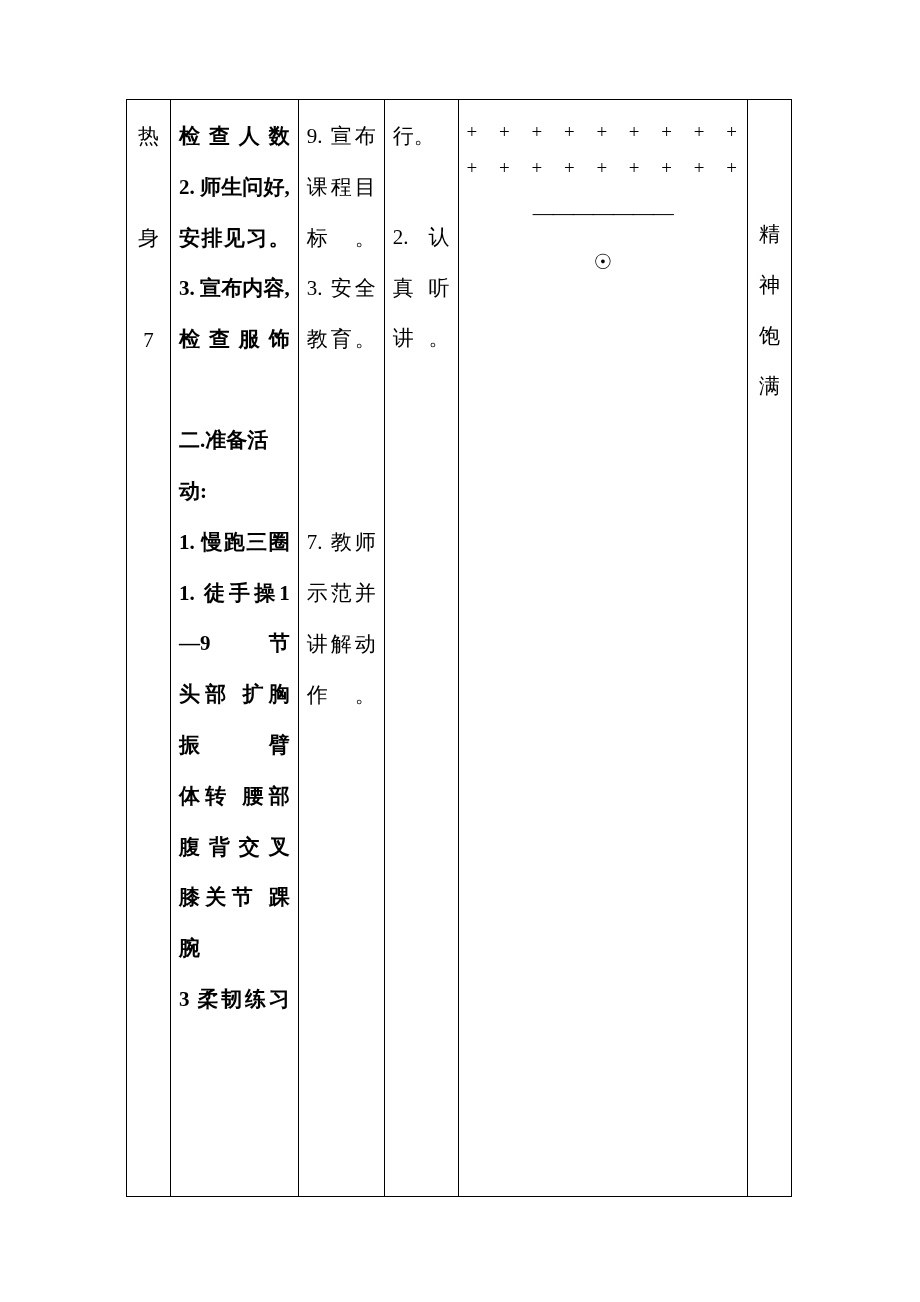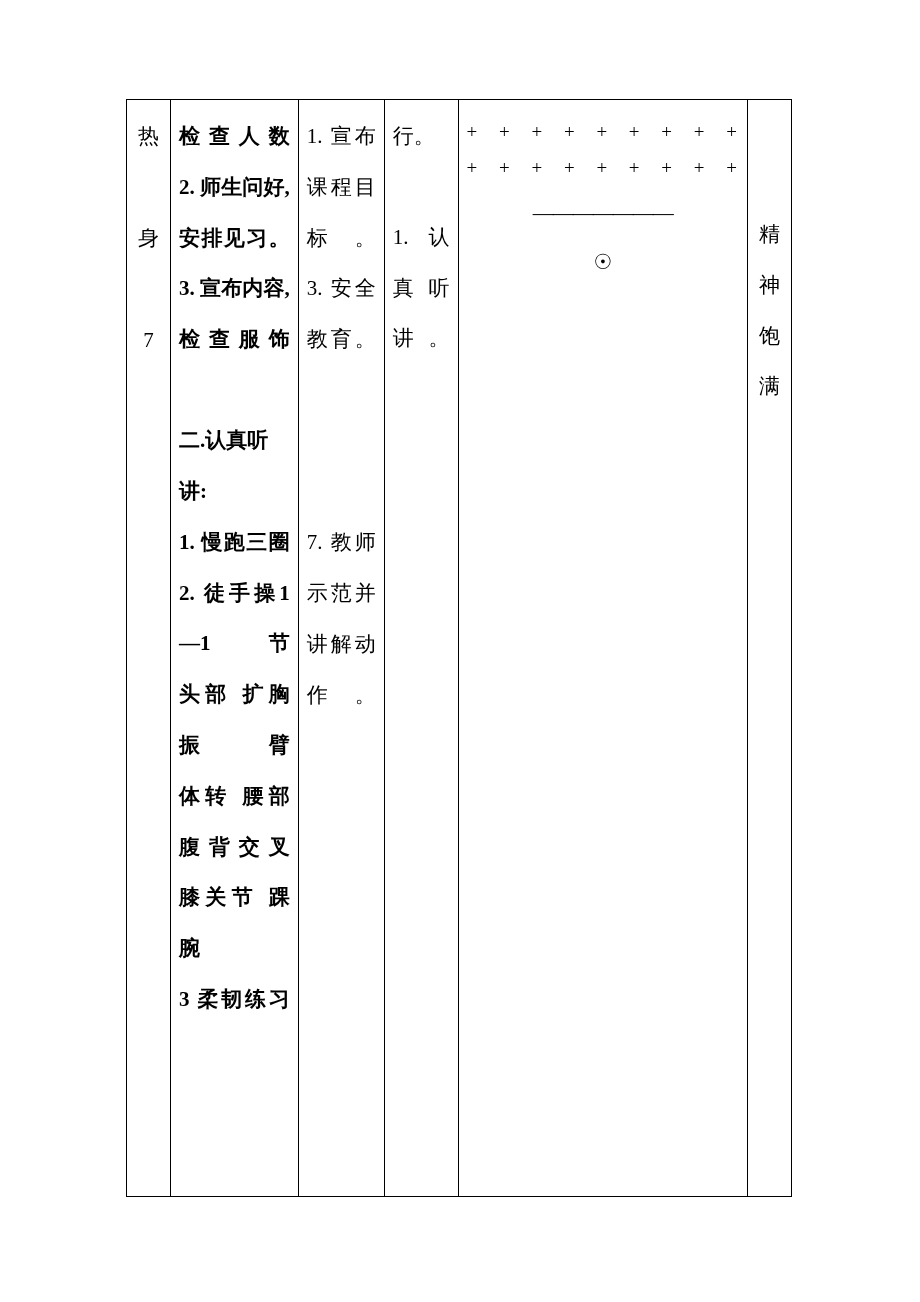"1. 宣布课程目标。" div.justify { text: 1 -> 9 }
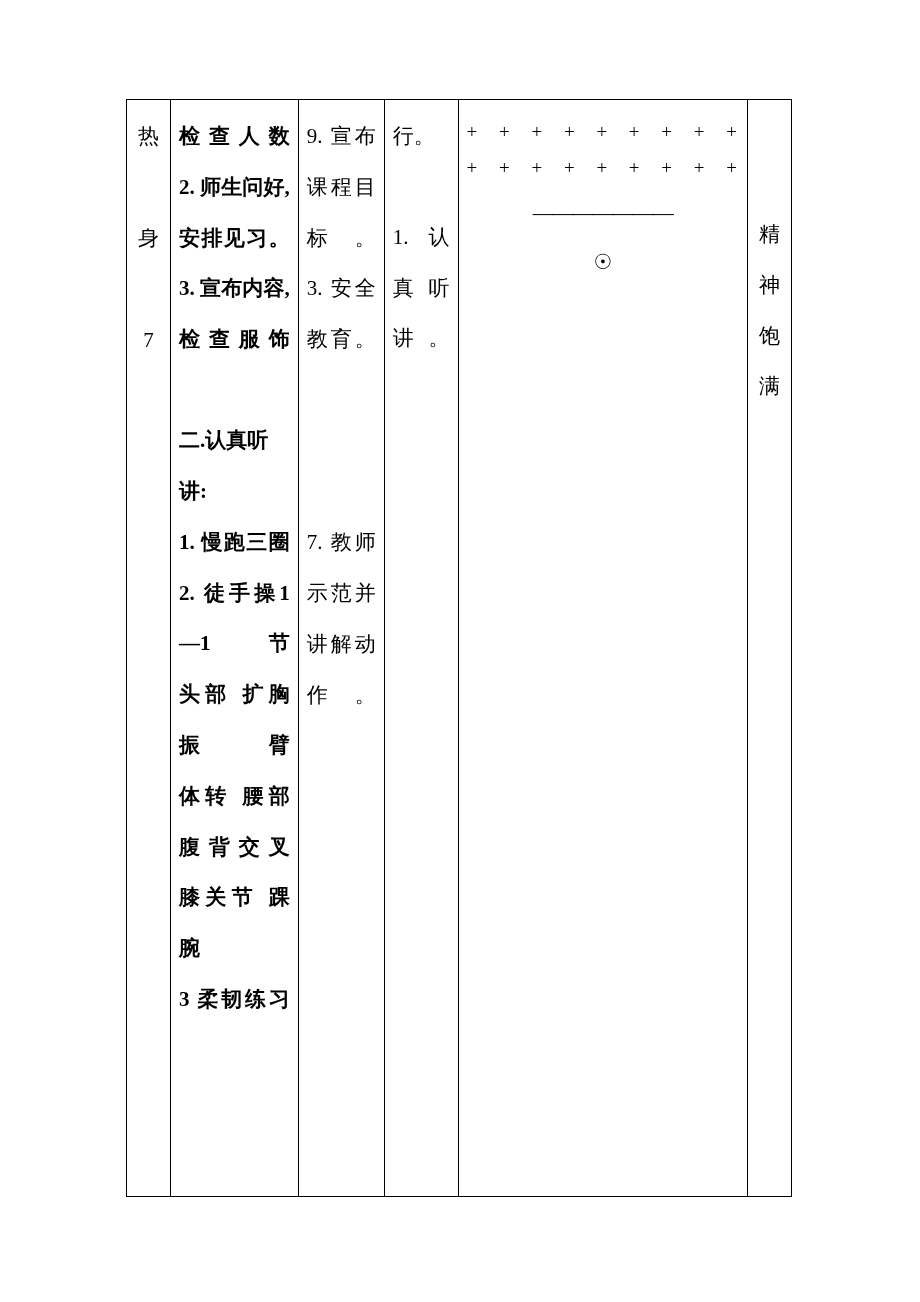"1. 认真听讲。" div.justify { text: 1 -> 2 }
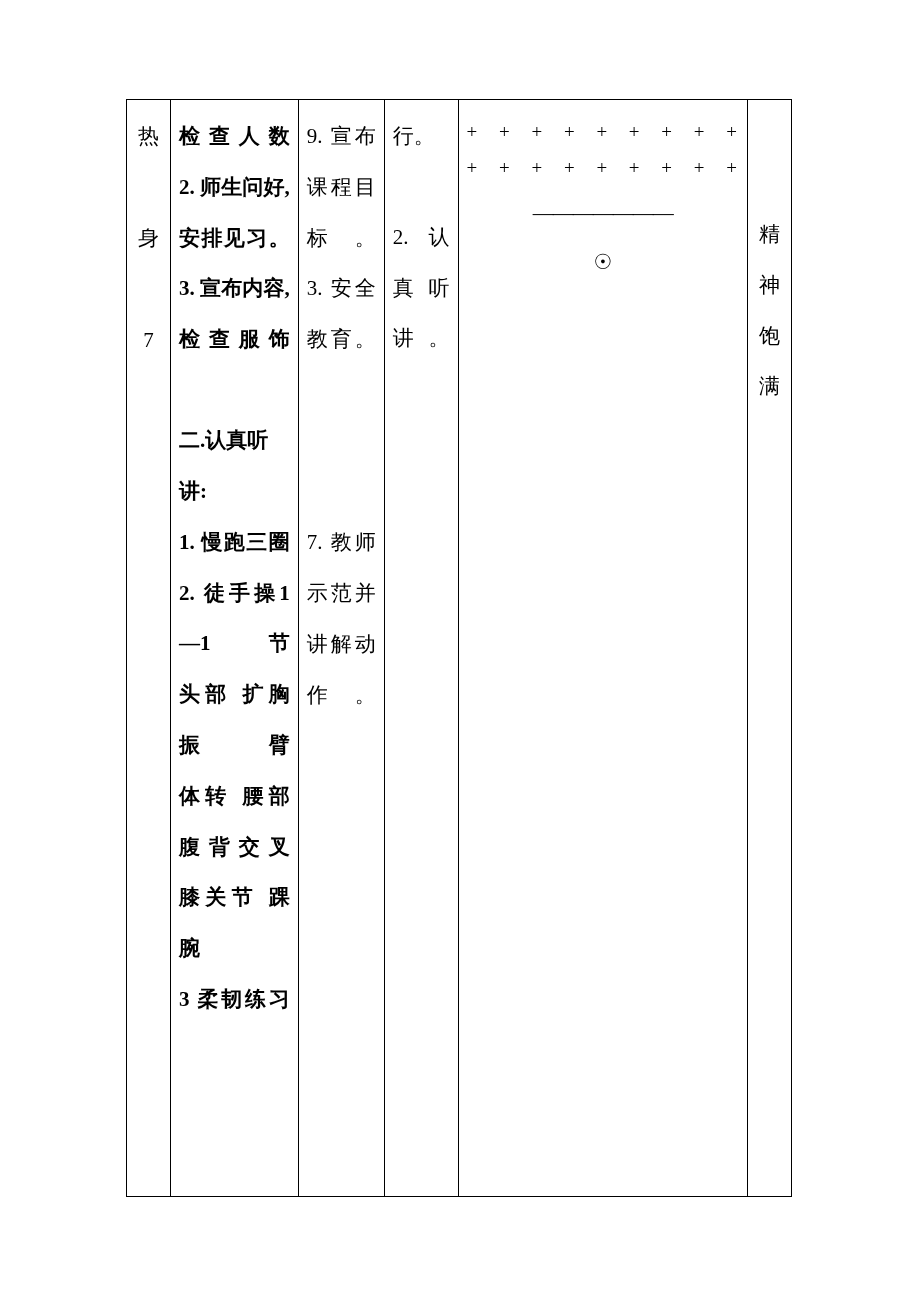"二.认真听讲:" div.left { text: .认真听讲 -> .准备活动 }
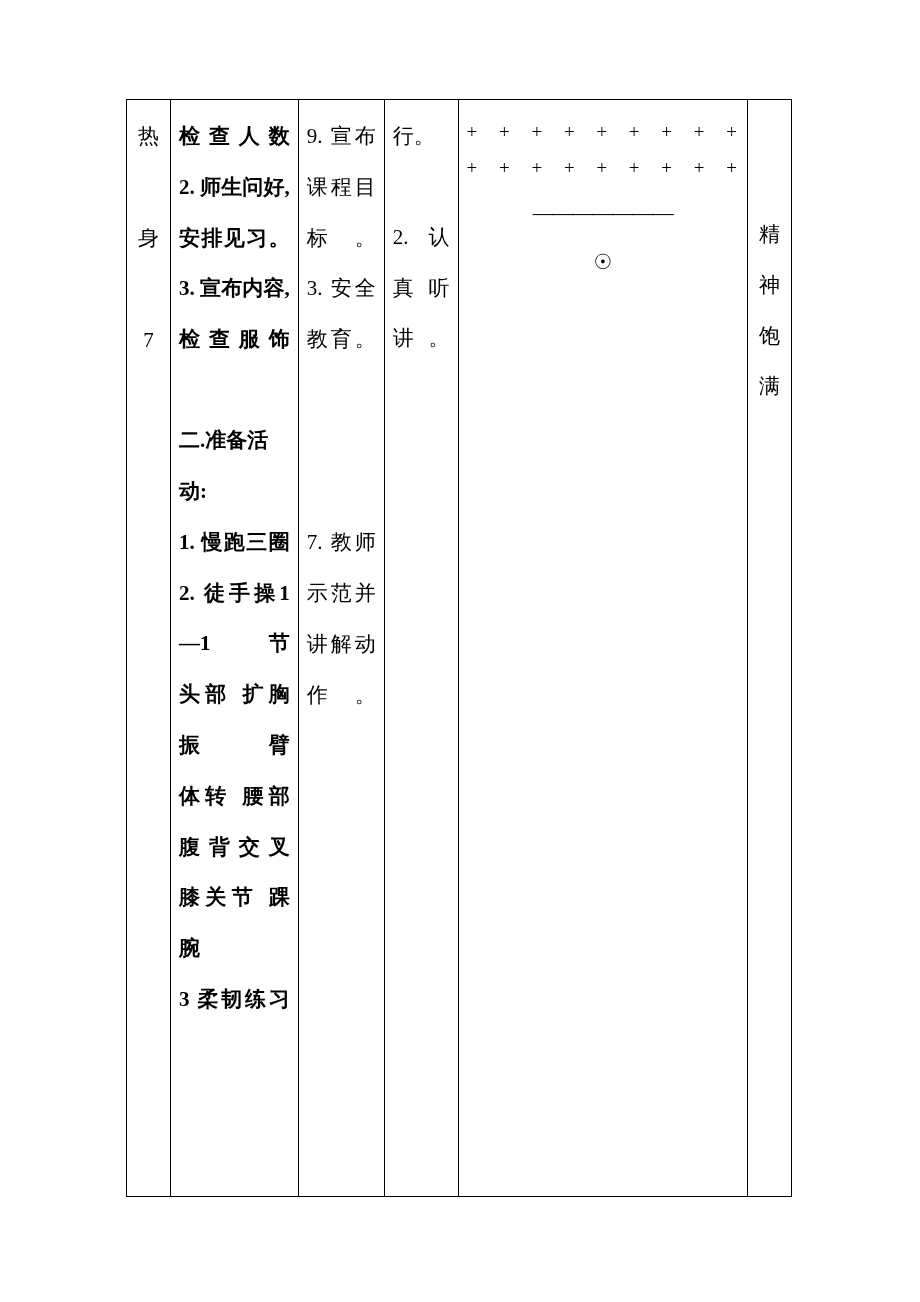"1. 慢跑三圈" div.justify { text: 2. 徒手操1—1 -> 1. 徒手操1—9 }
